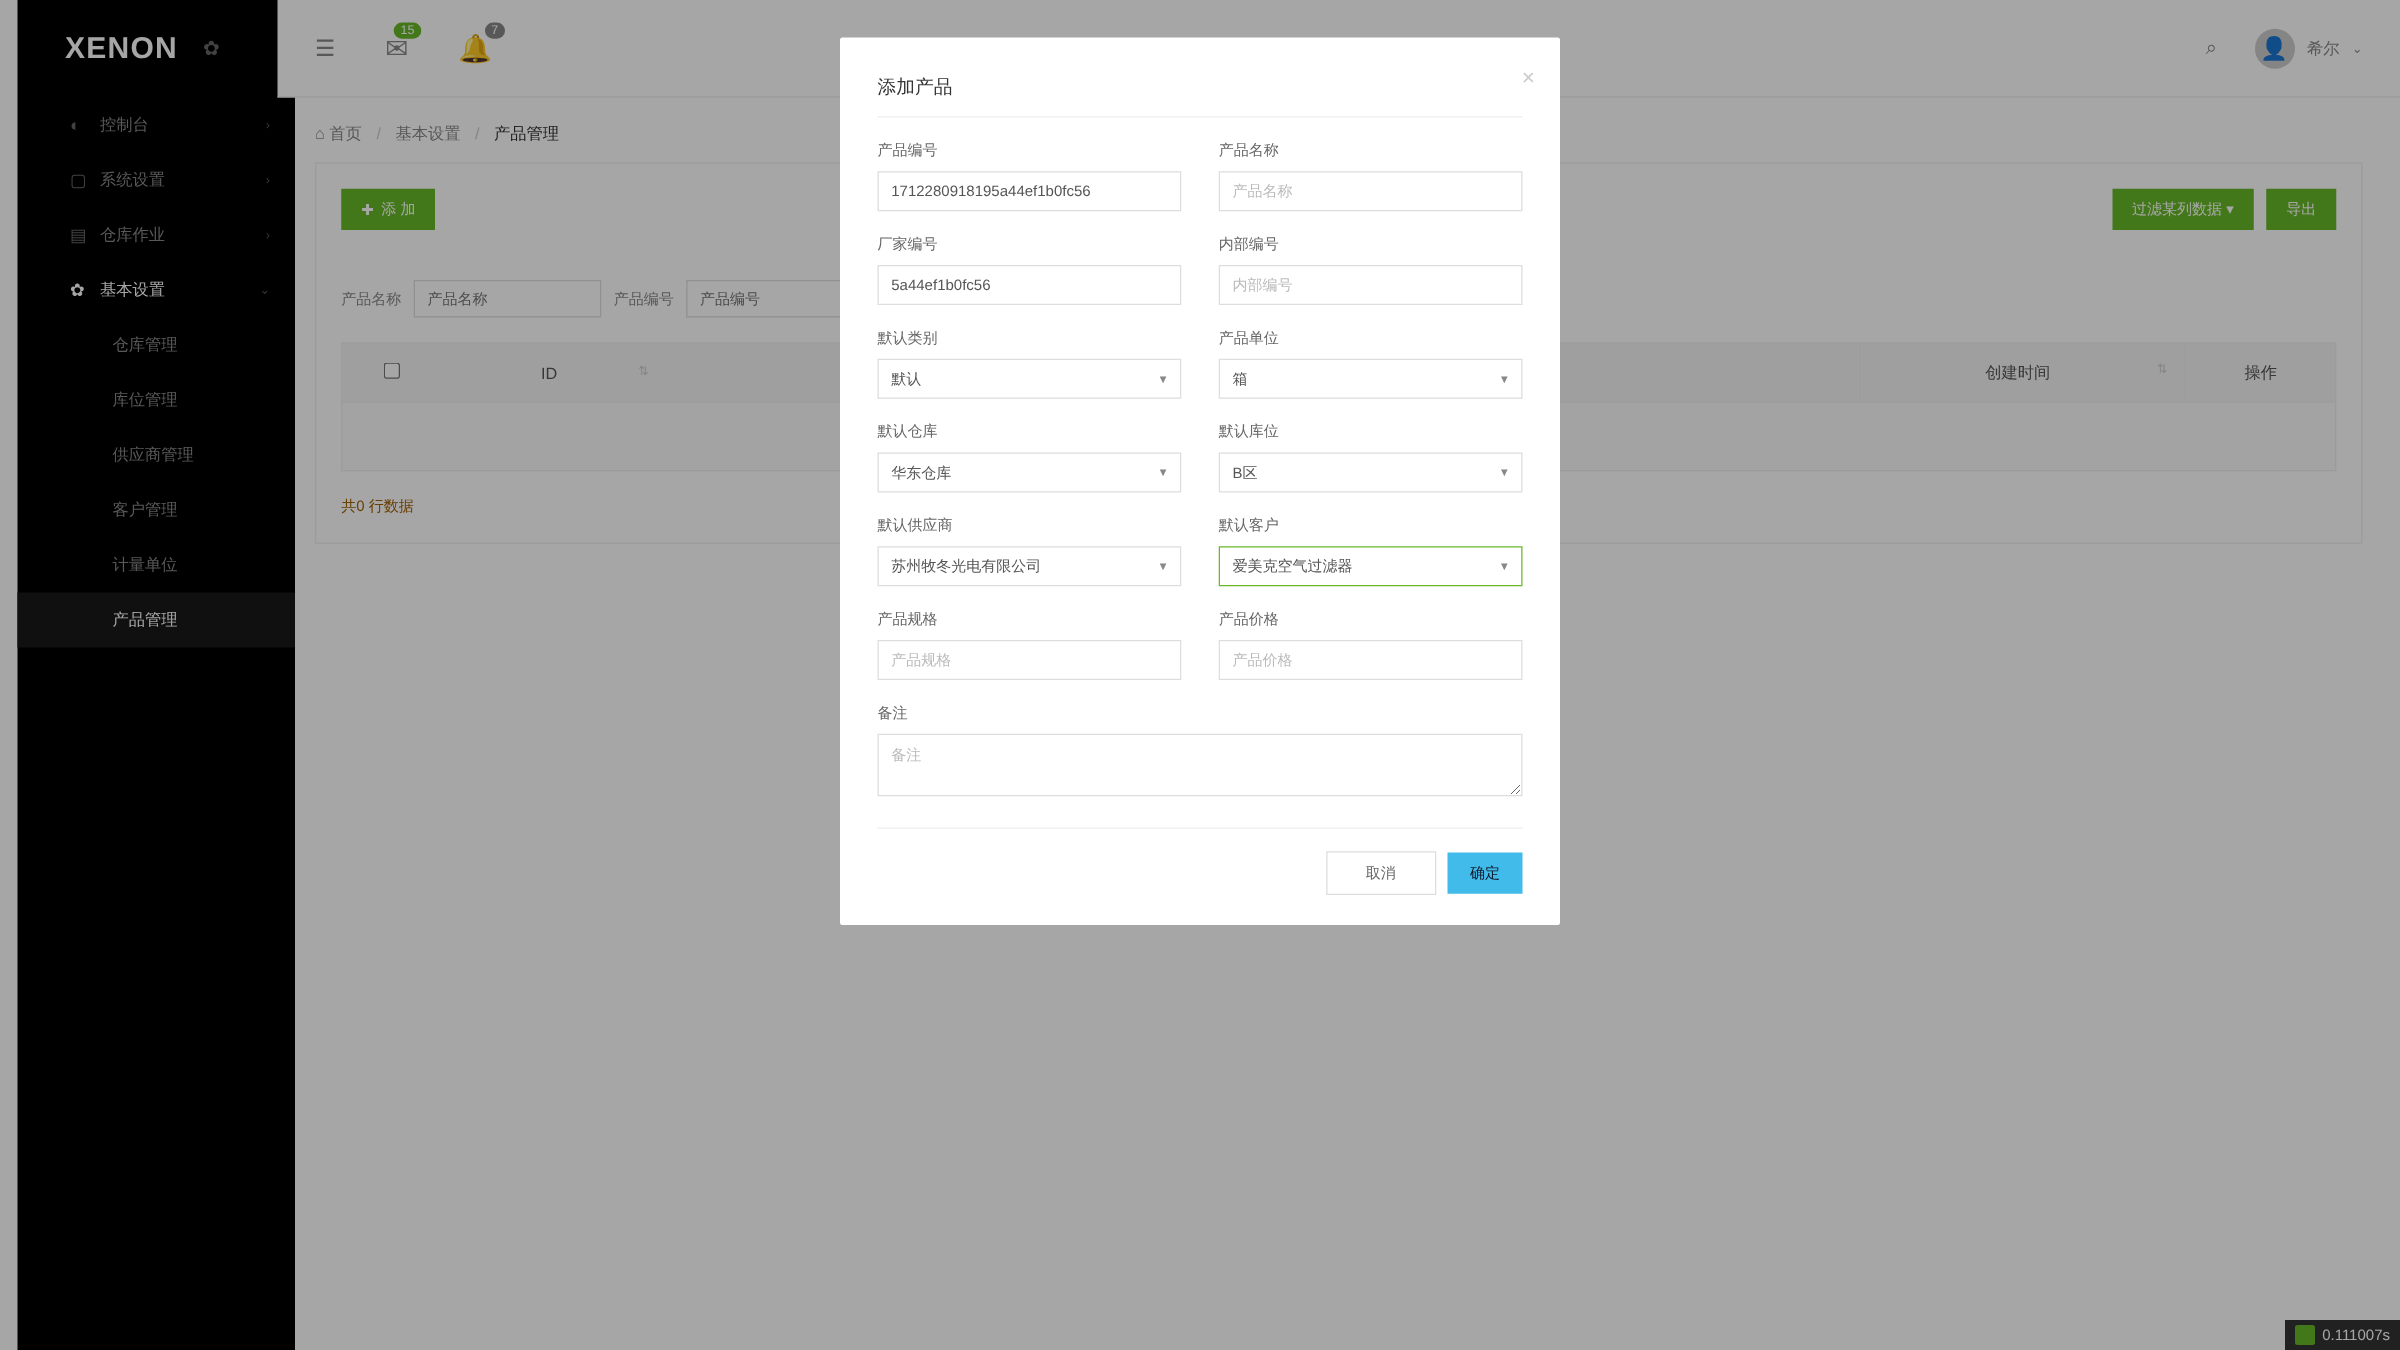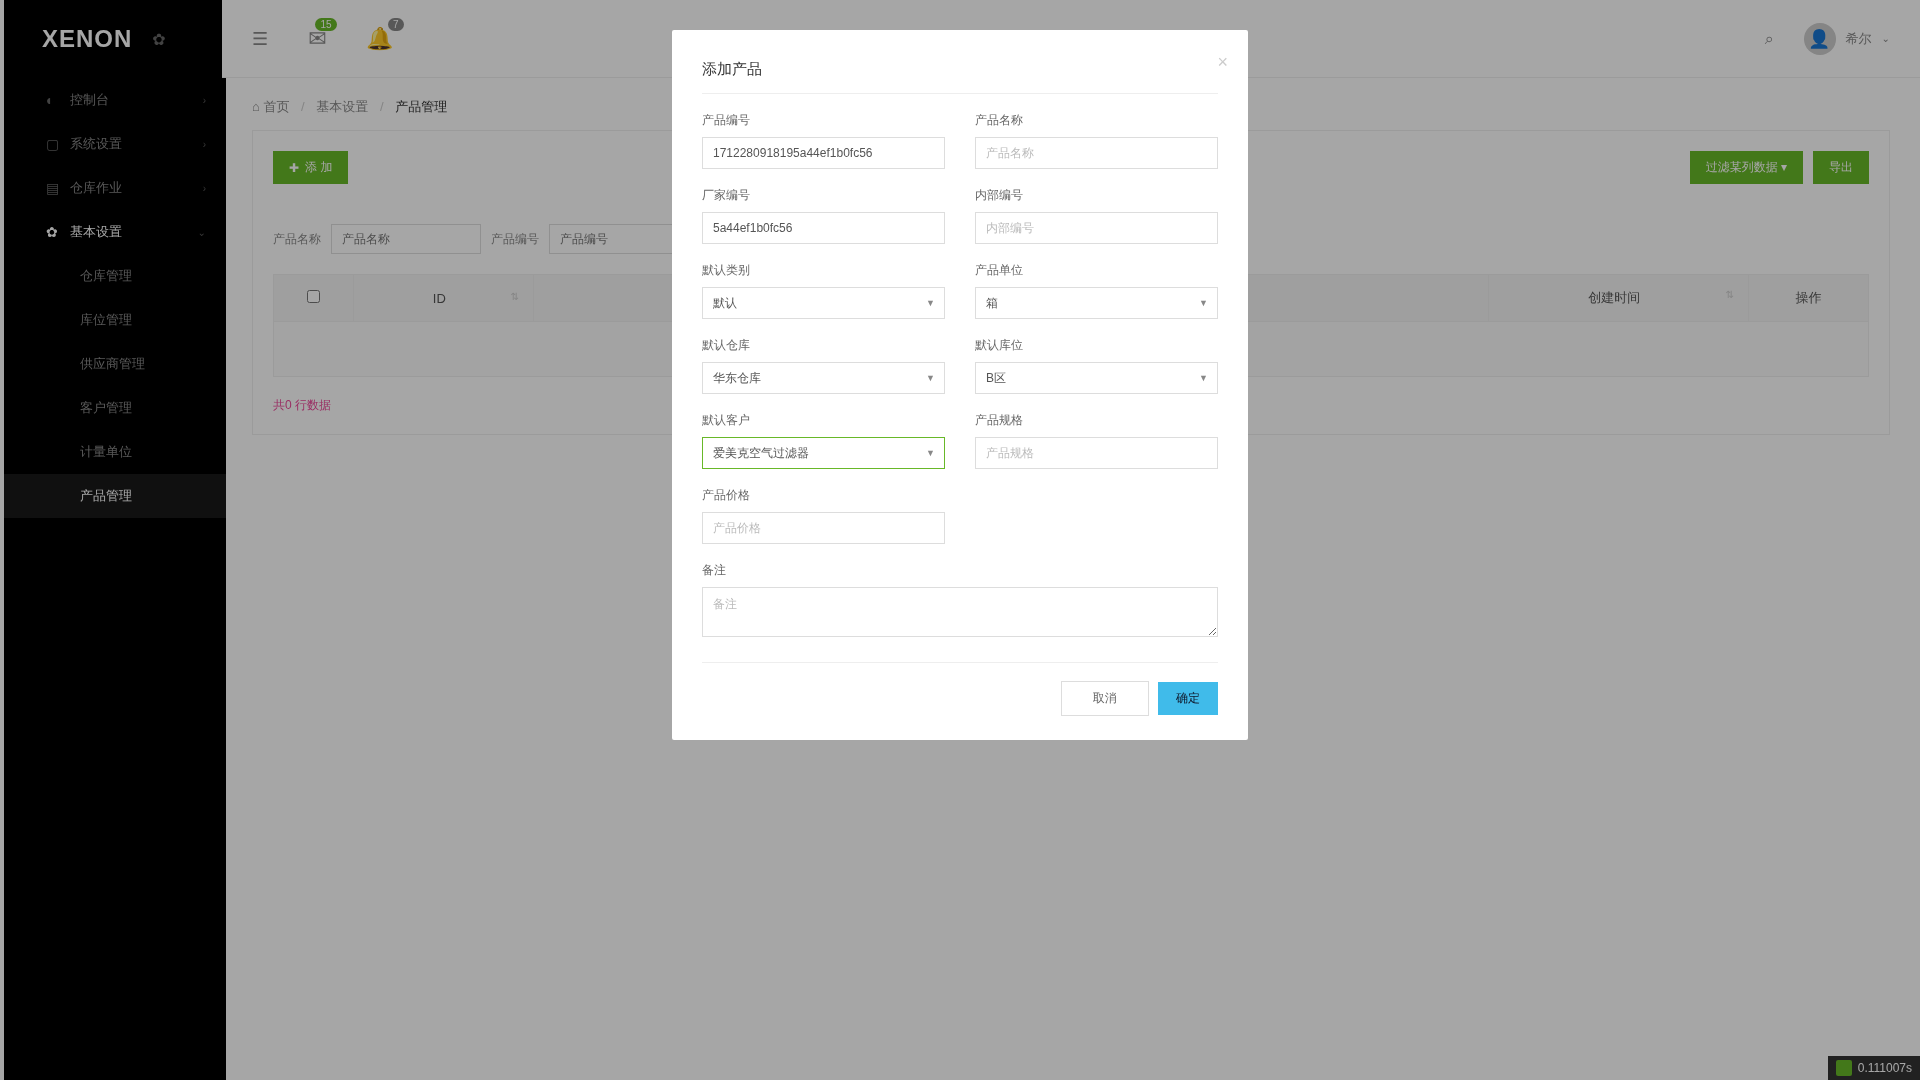"XENON" .sidebar { left: 4px -> 14px }
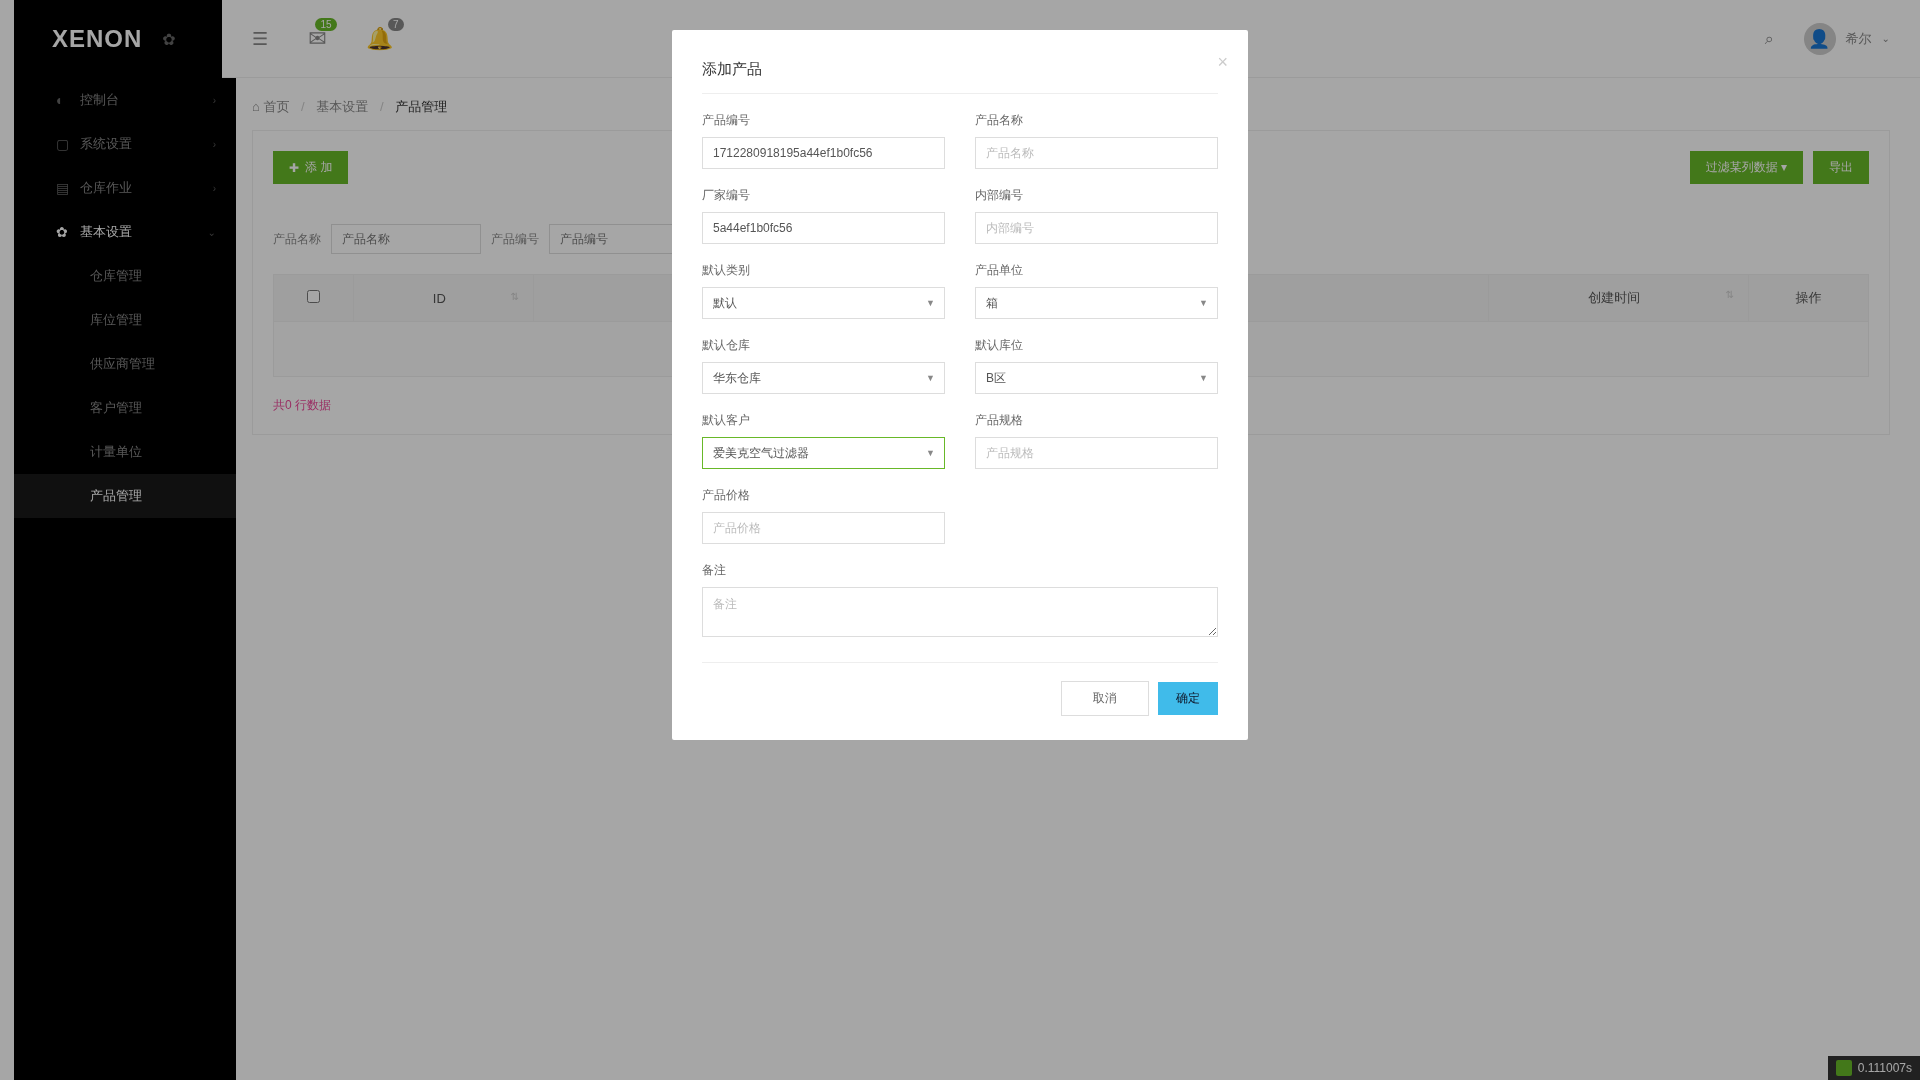"共0 行数据" .table-info { color: #ec4899 -> #a16207 }
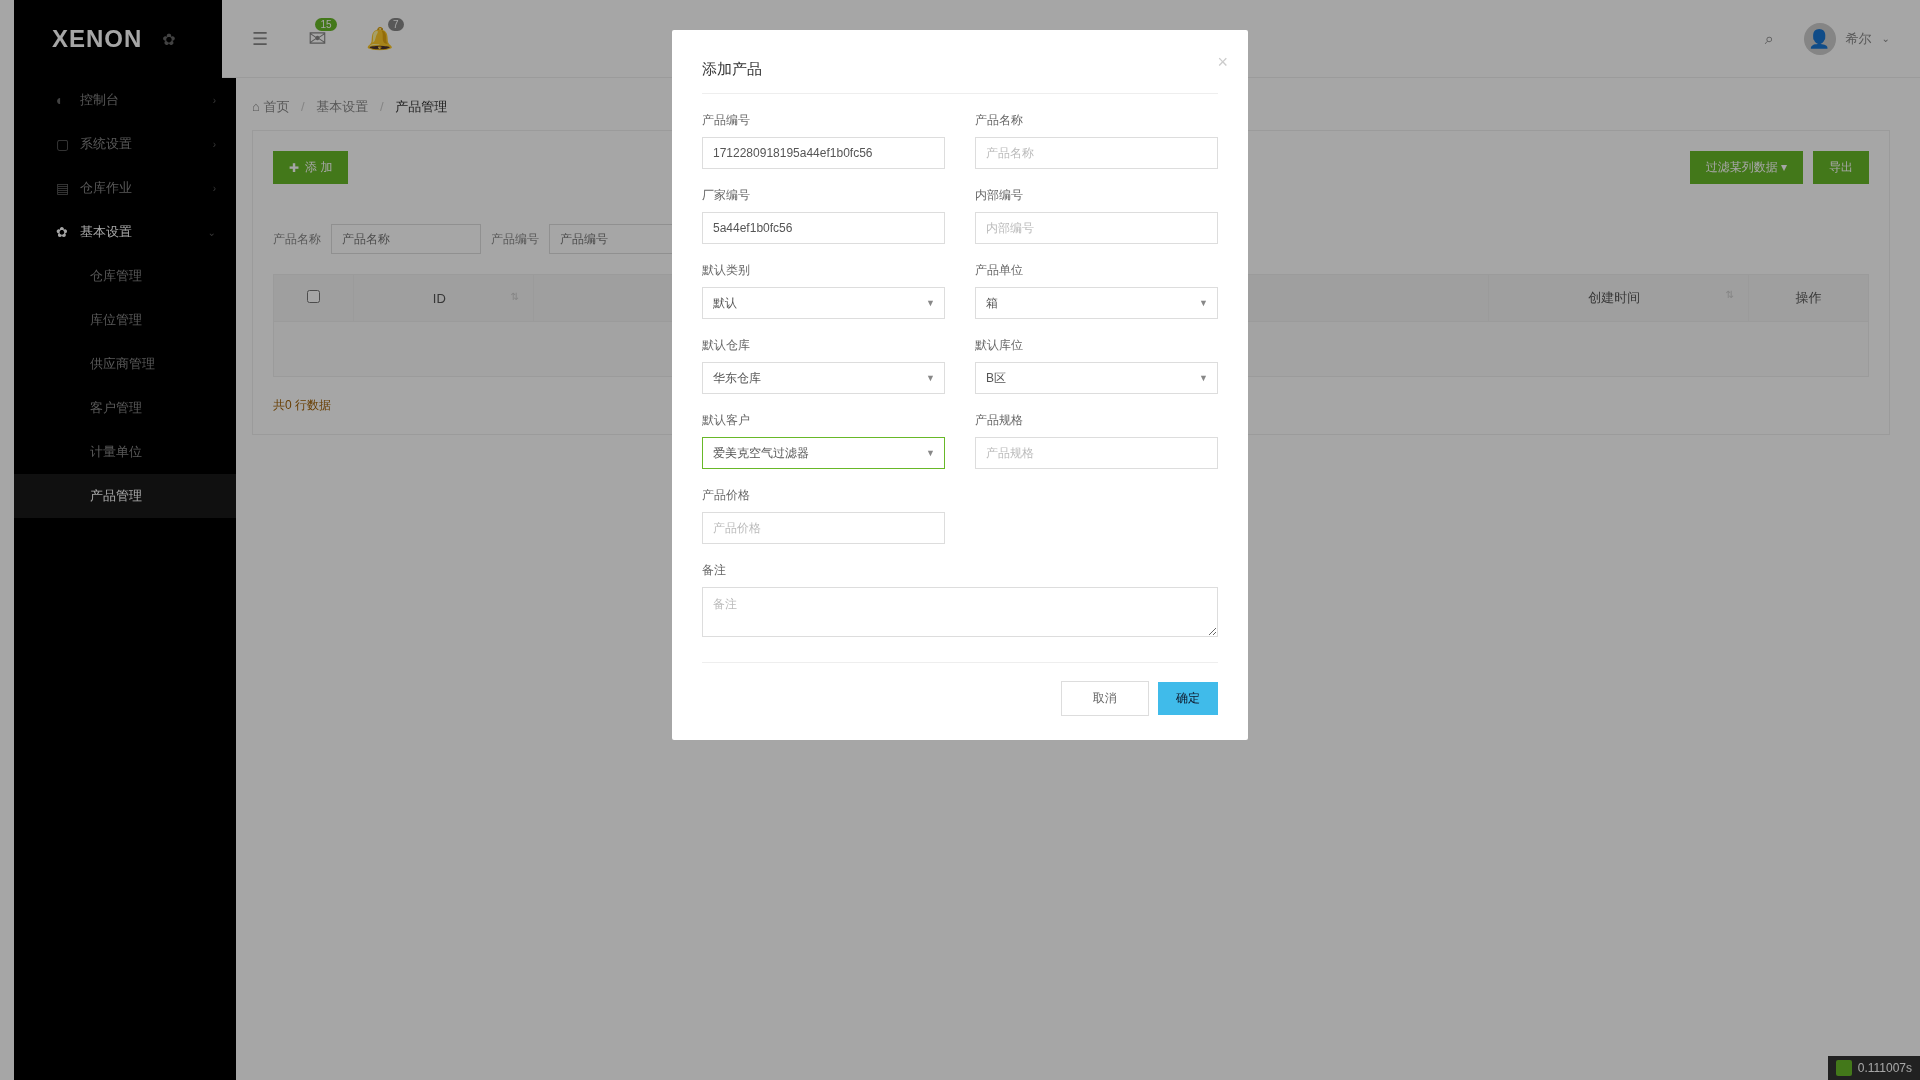"默认供应商" div.form-field { html: none -> <div> <label>默认供应商</label> <div><select><option>苏州牧冬光电有限公司</option></select></div> </div> }
